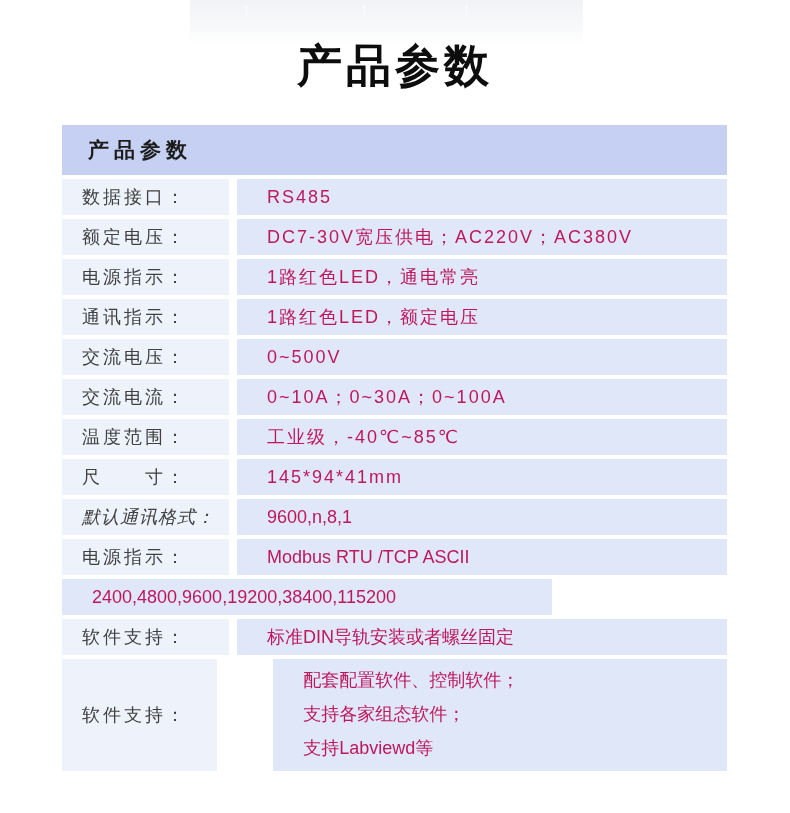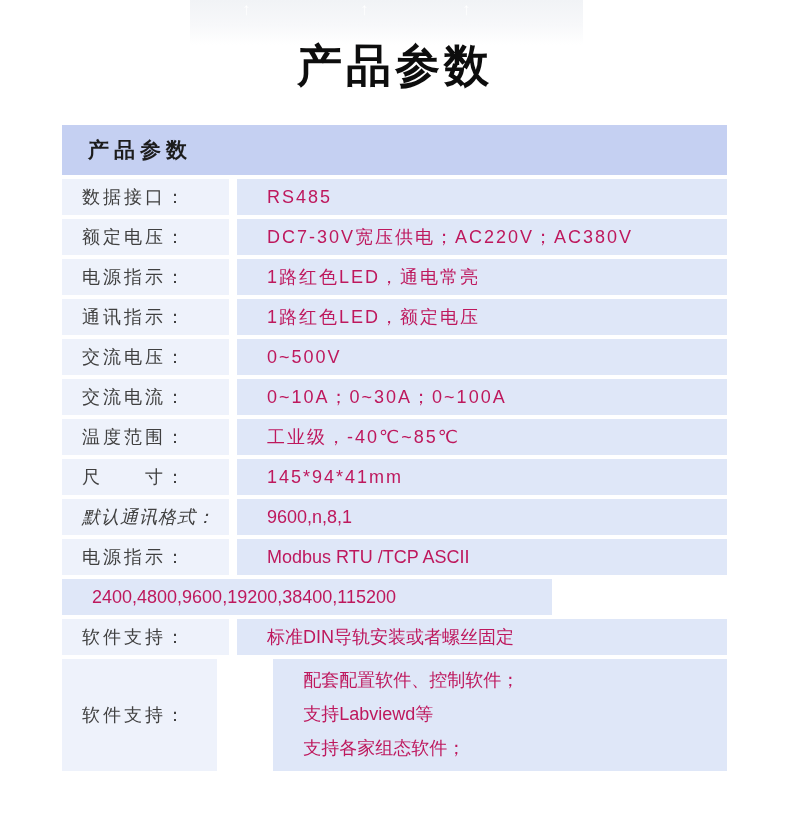"支持Labviewd等" div.value-line { order: before "支持各家组态软件；" -> after "支持各家组态软件；" }
